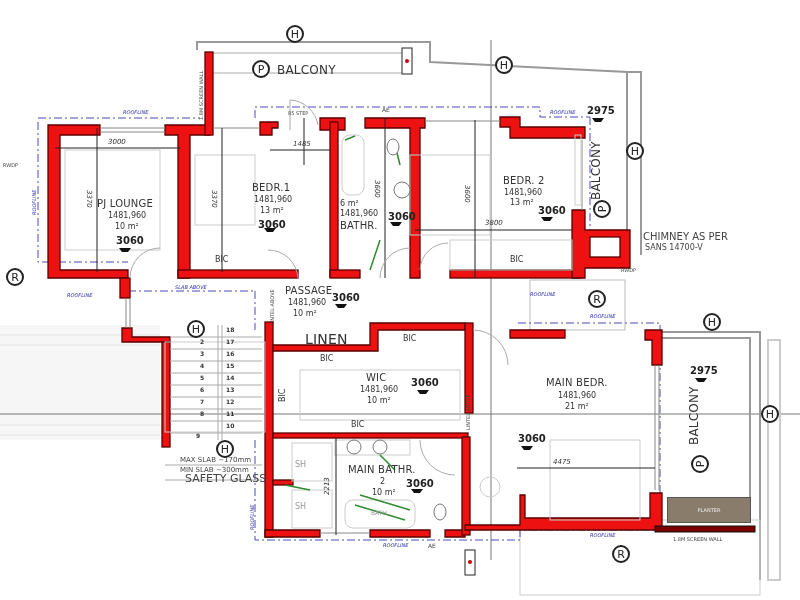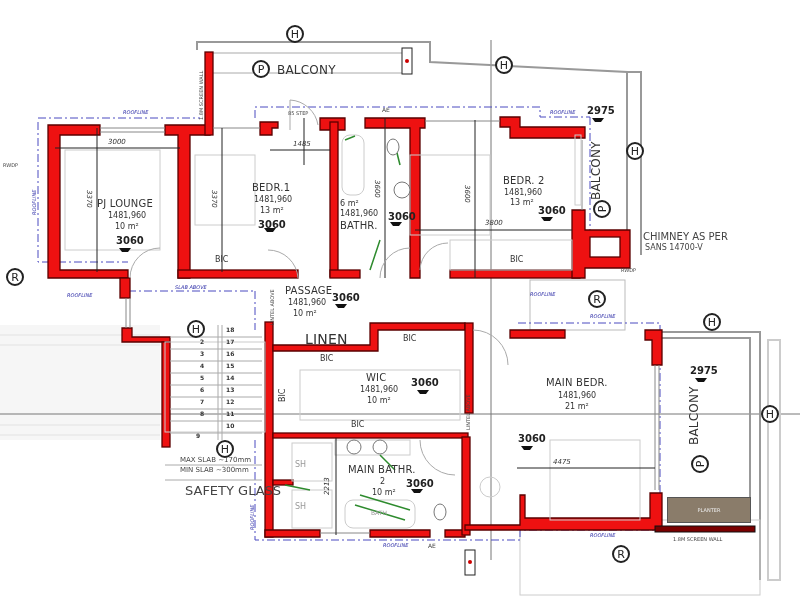"SAFETY GLASS" div.lbl { font-size: 13px -> 11px; top: 484px -> 473px }
